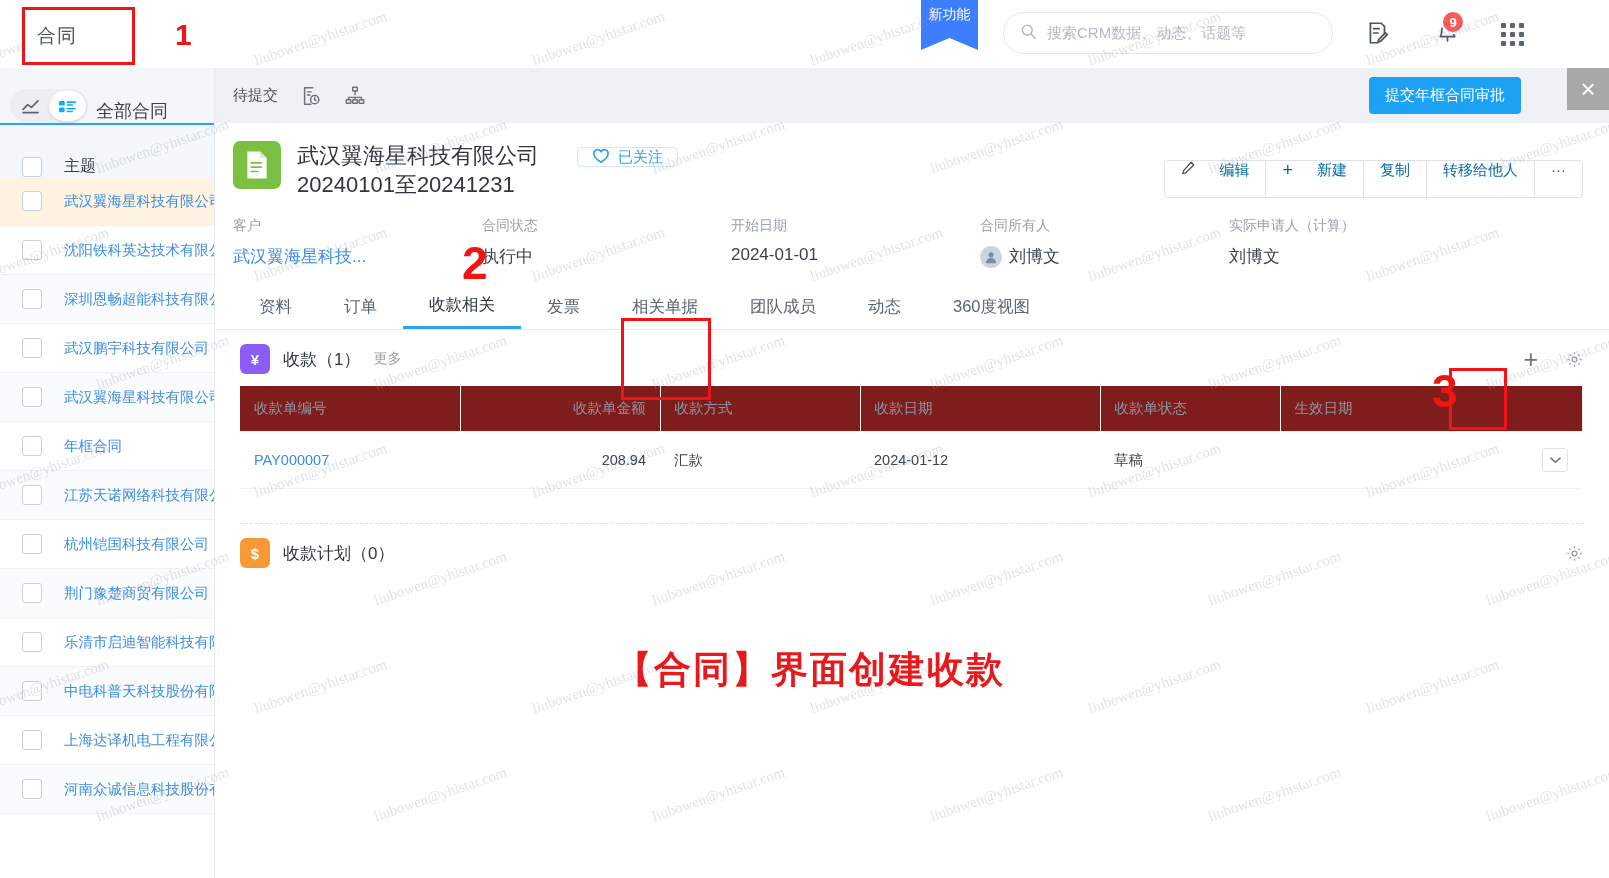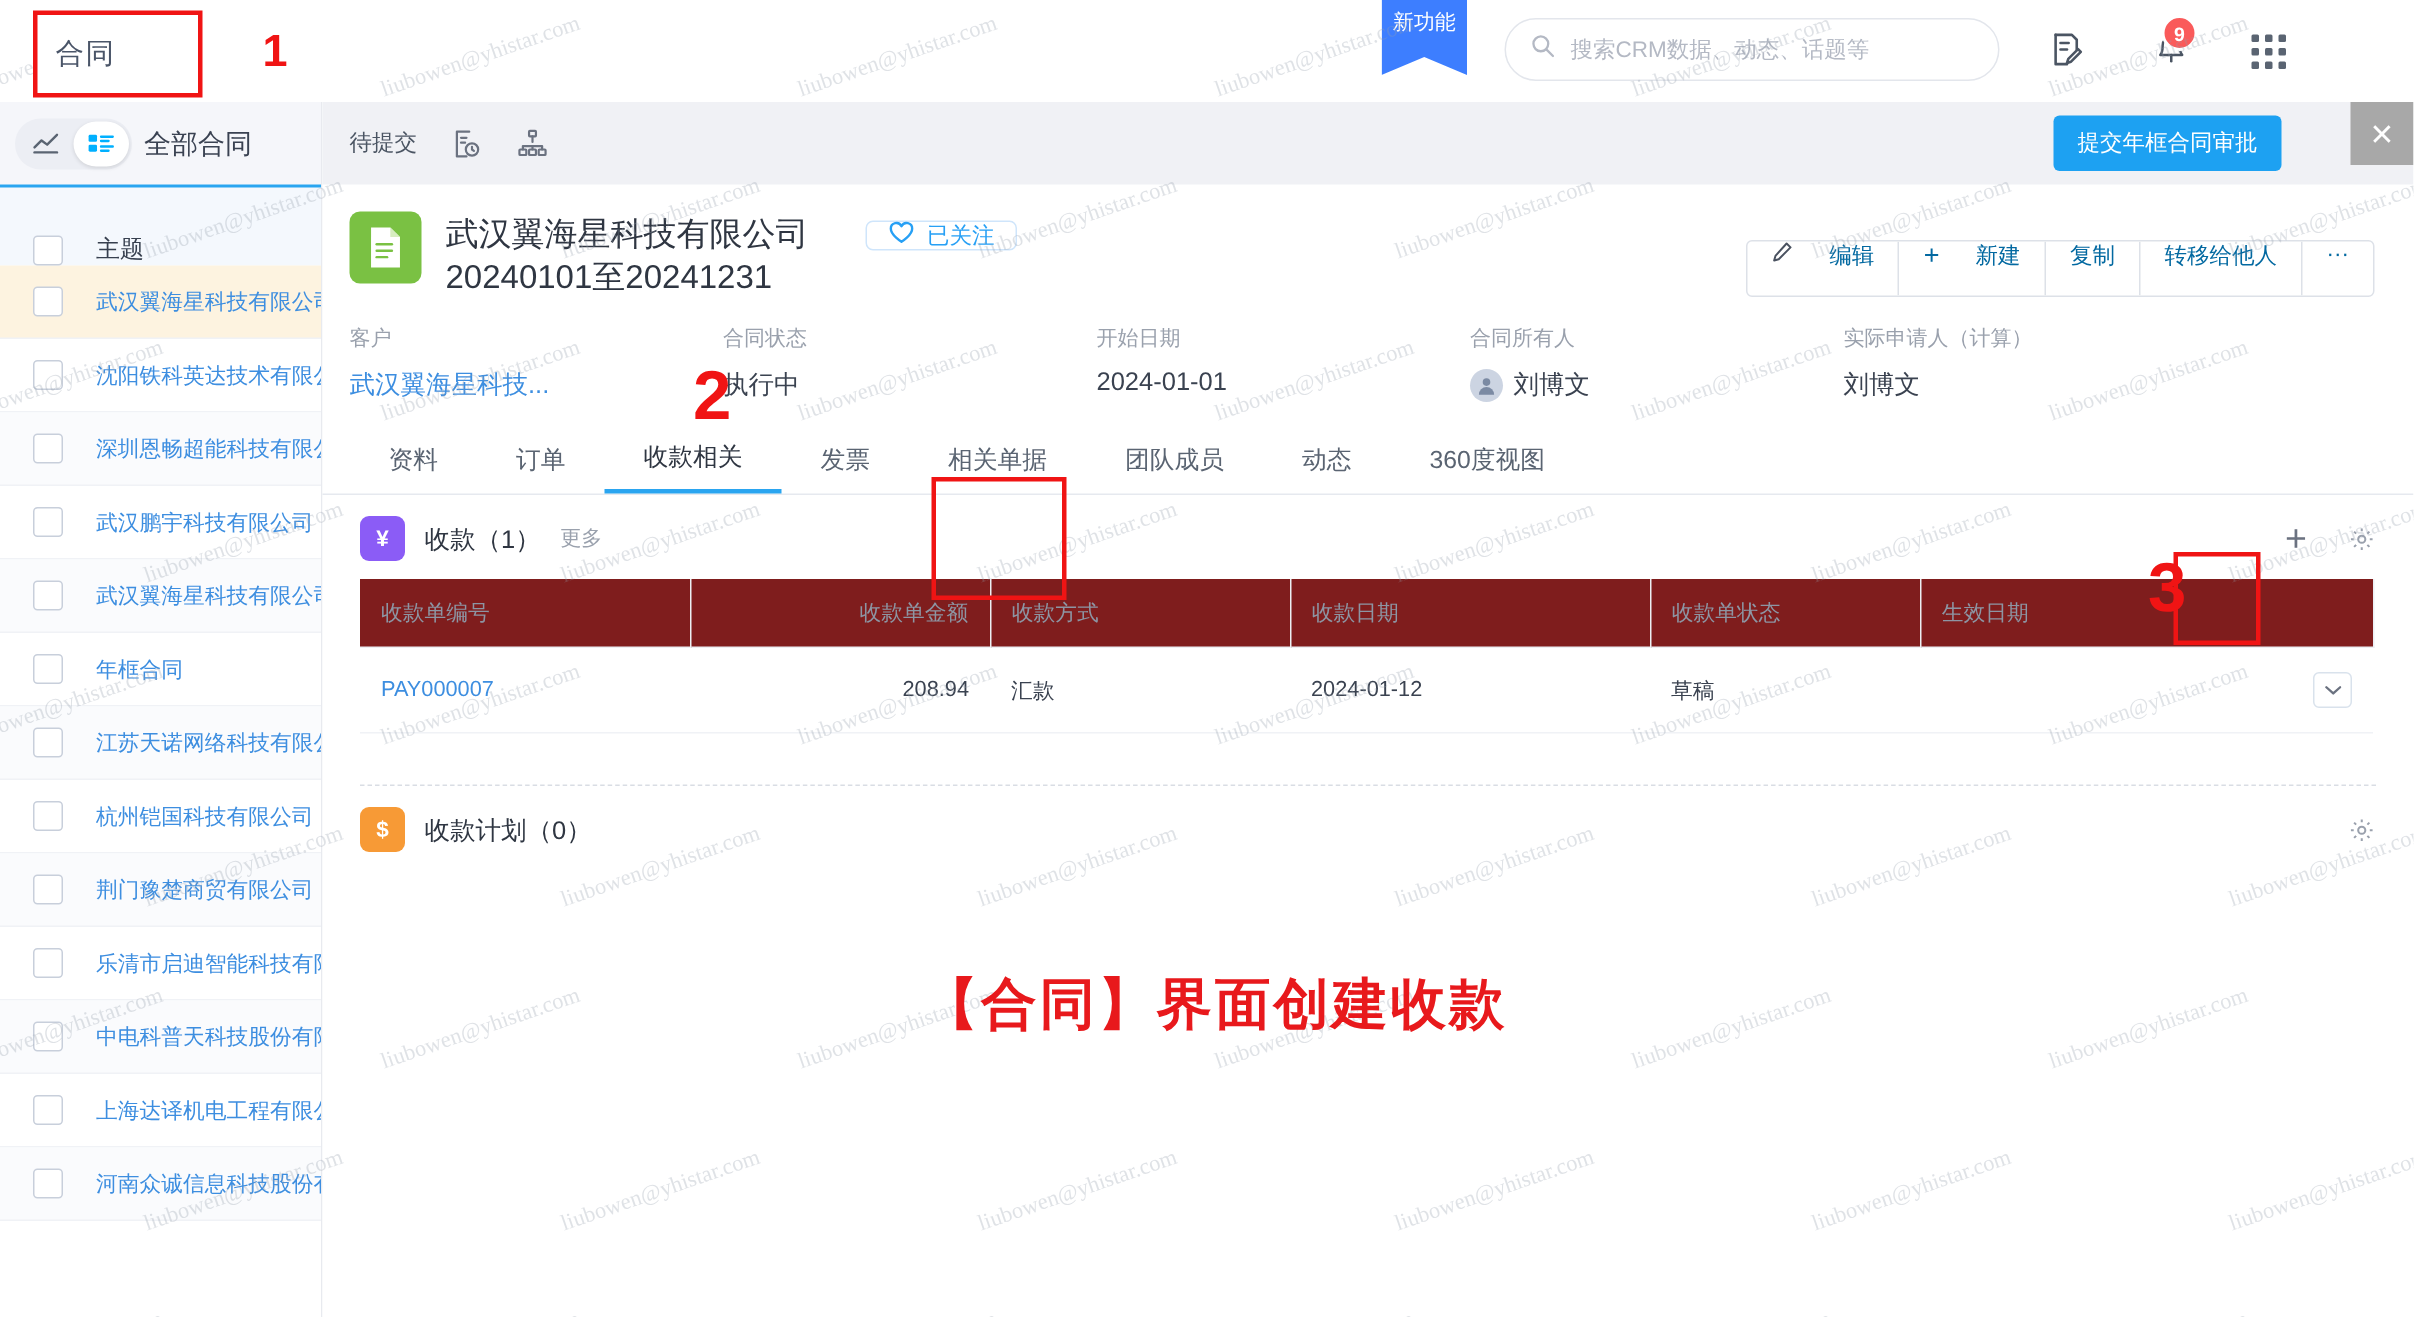"全部合同" .lp-head { align-items: center -> flex-end }
